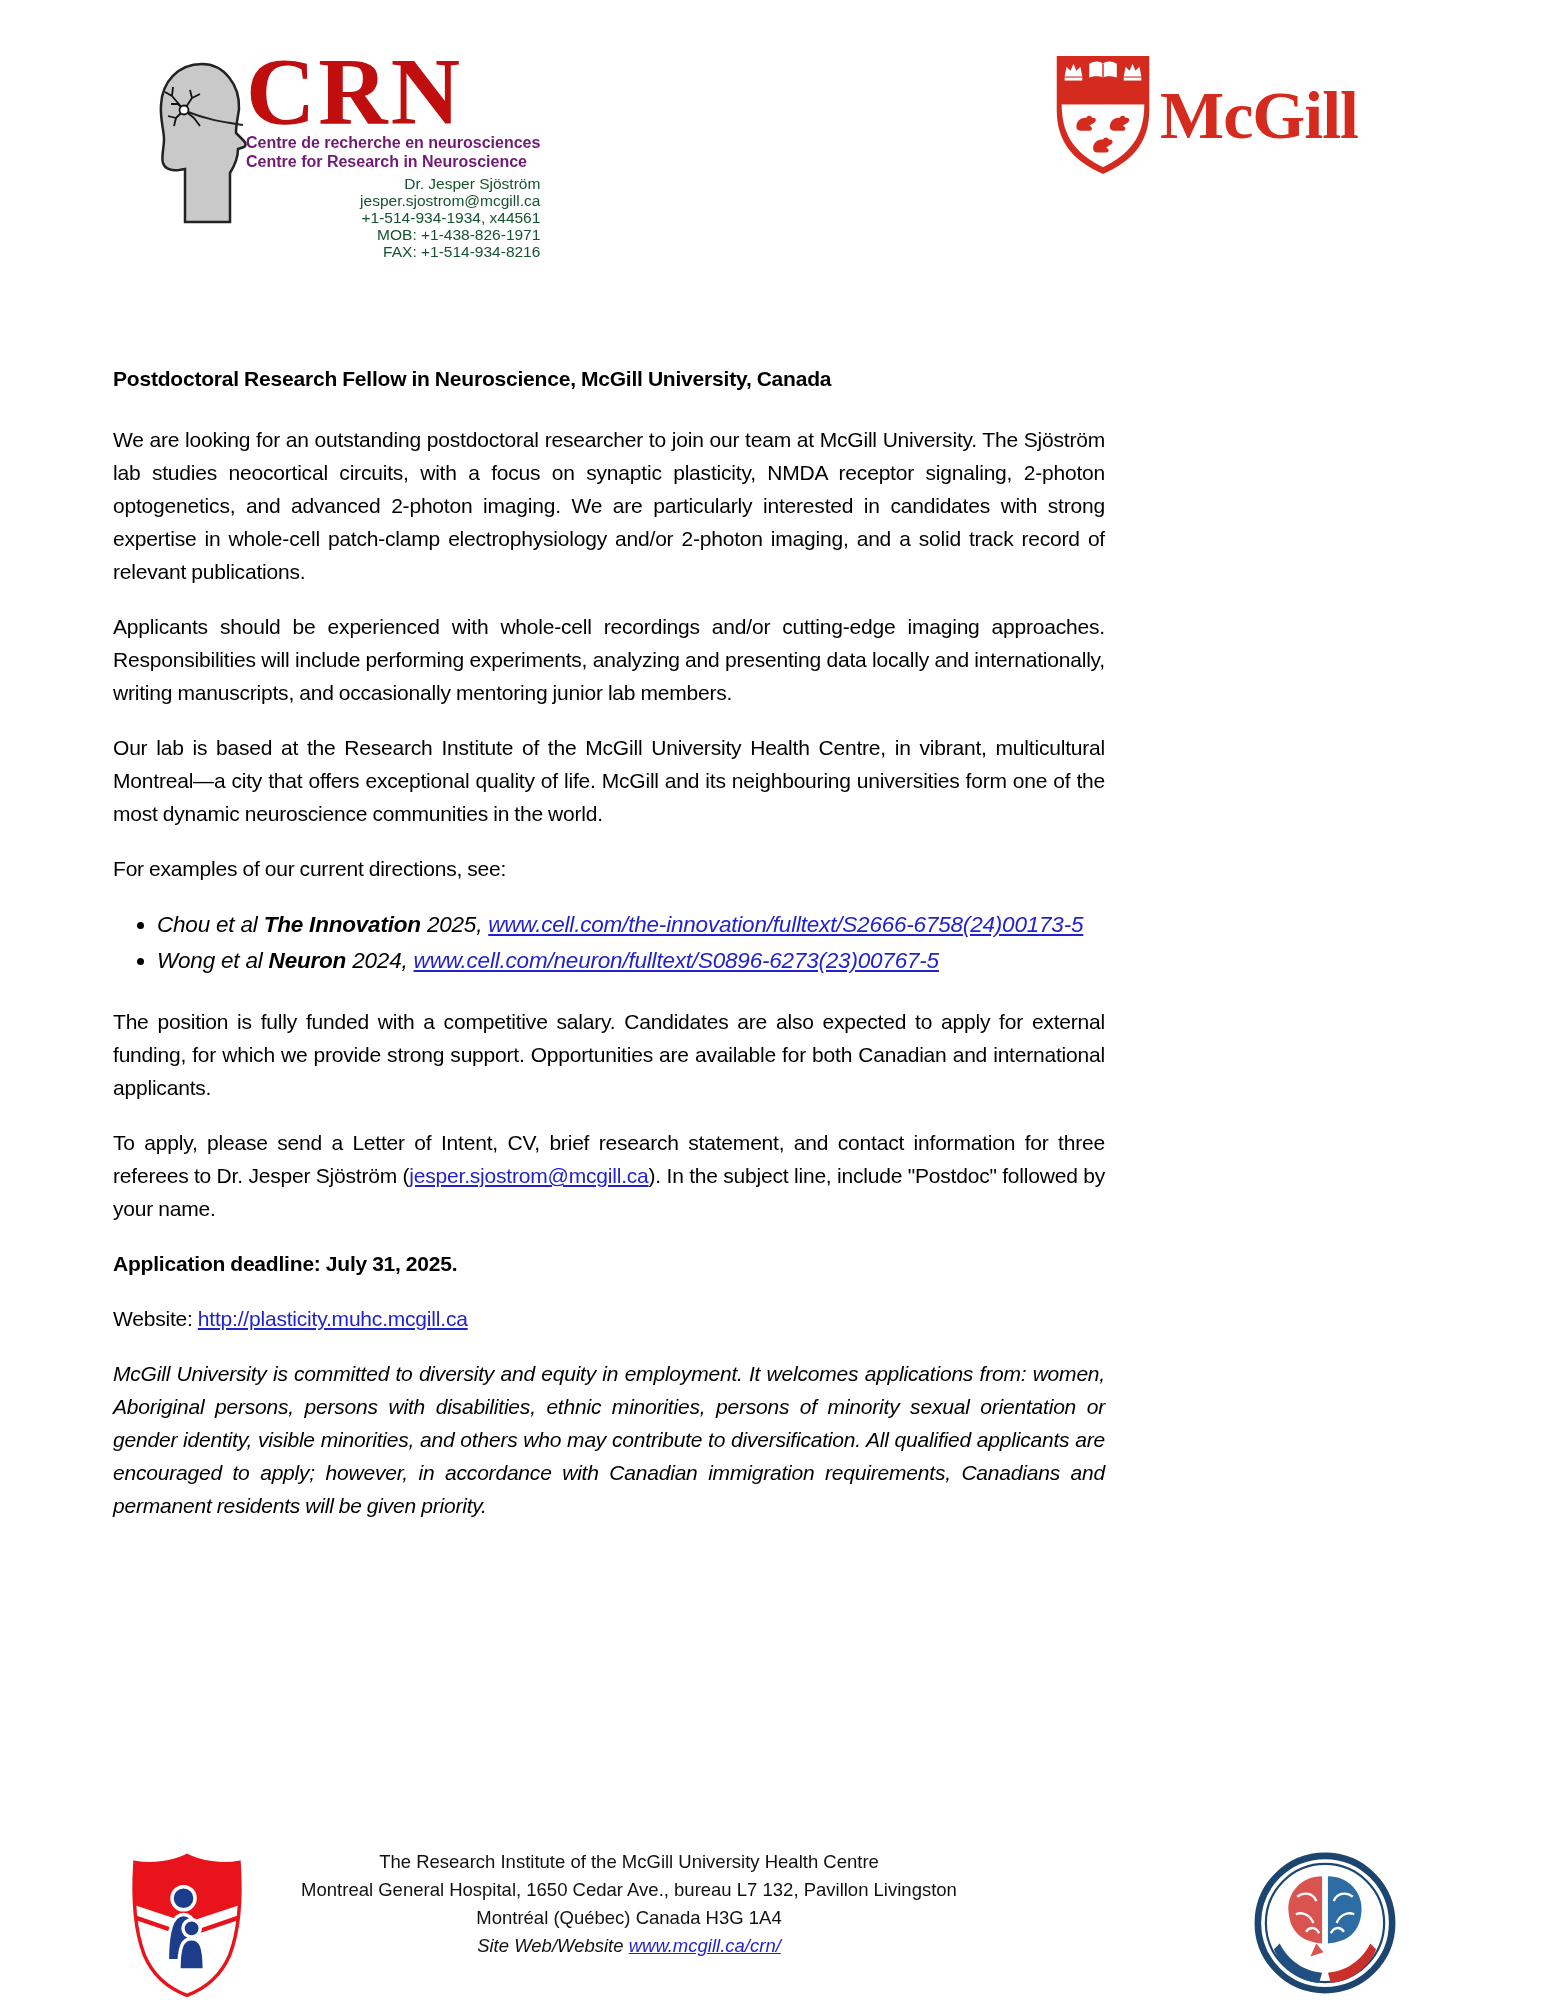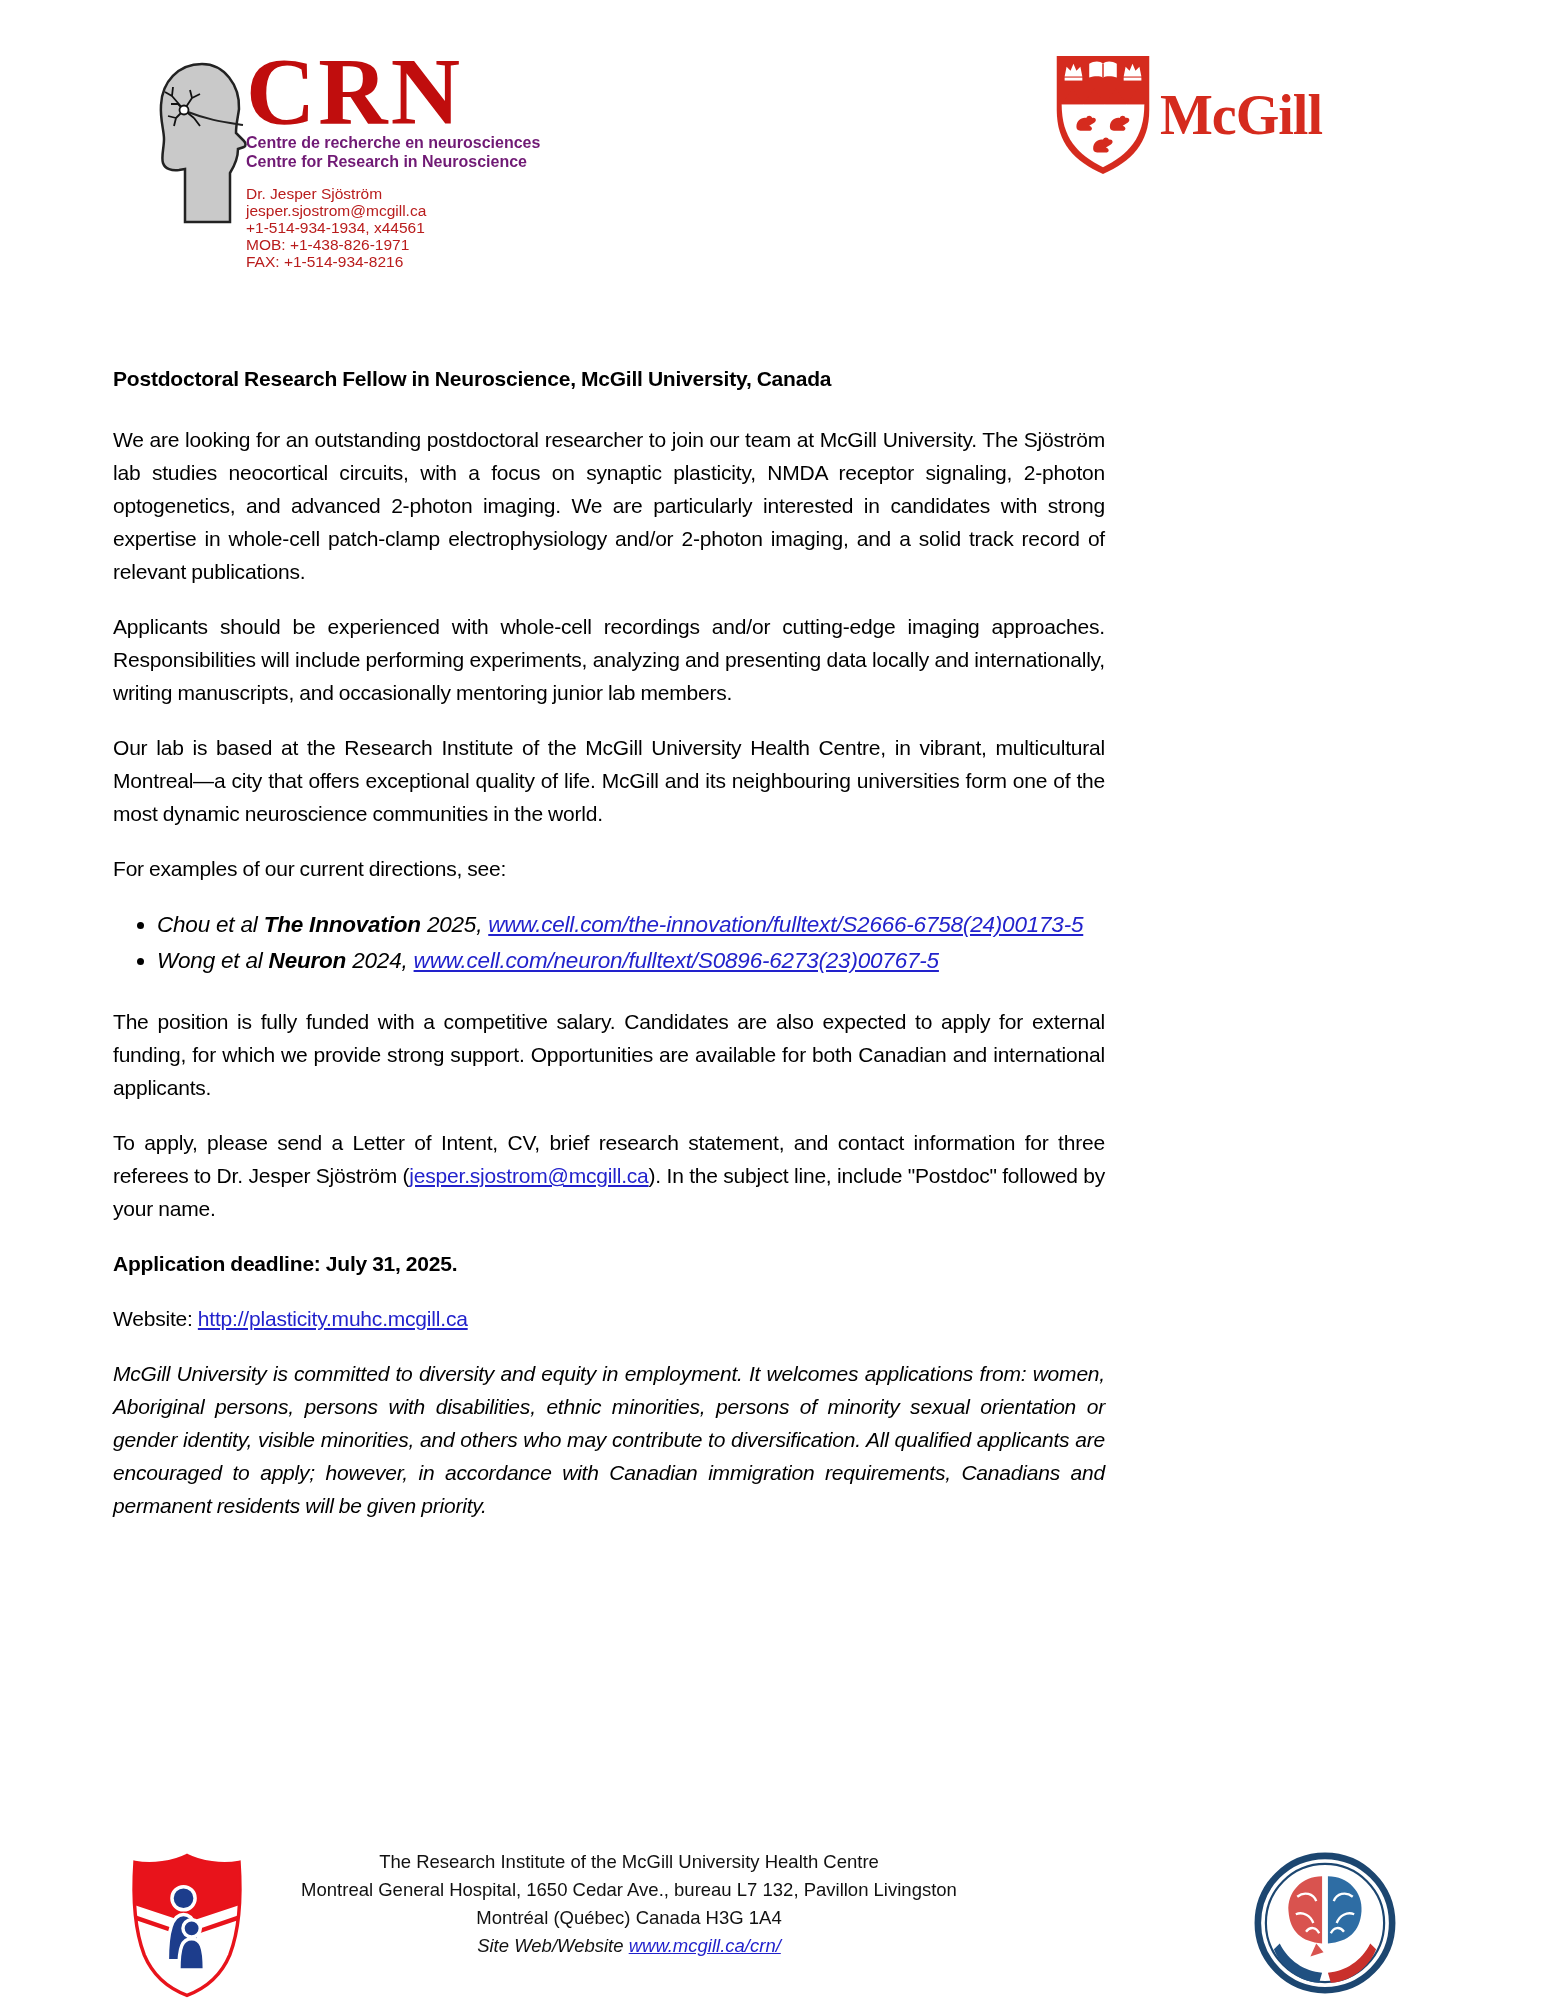"McGill" .mcgill-wordmark { font-size: 56px -> 68px }
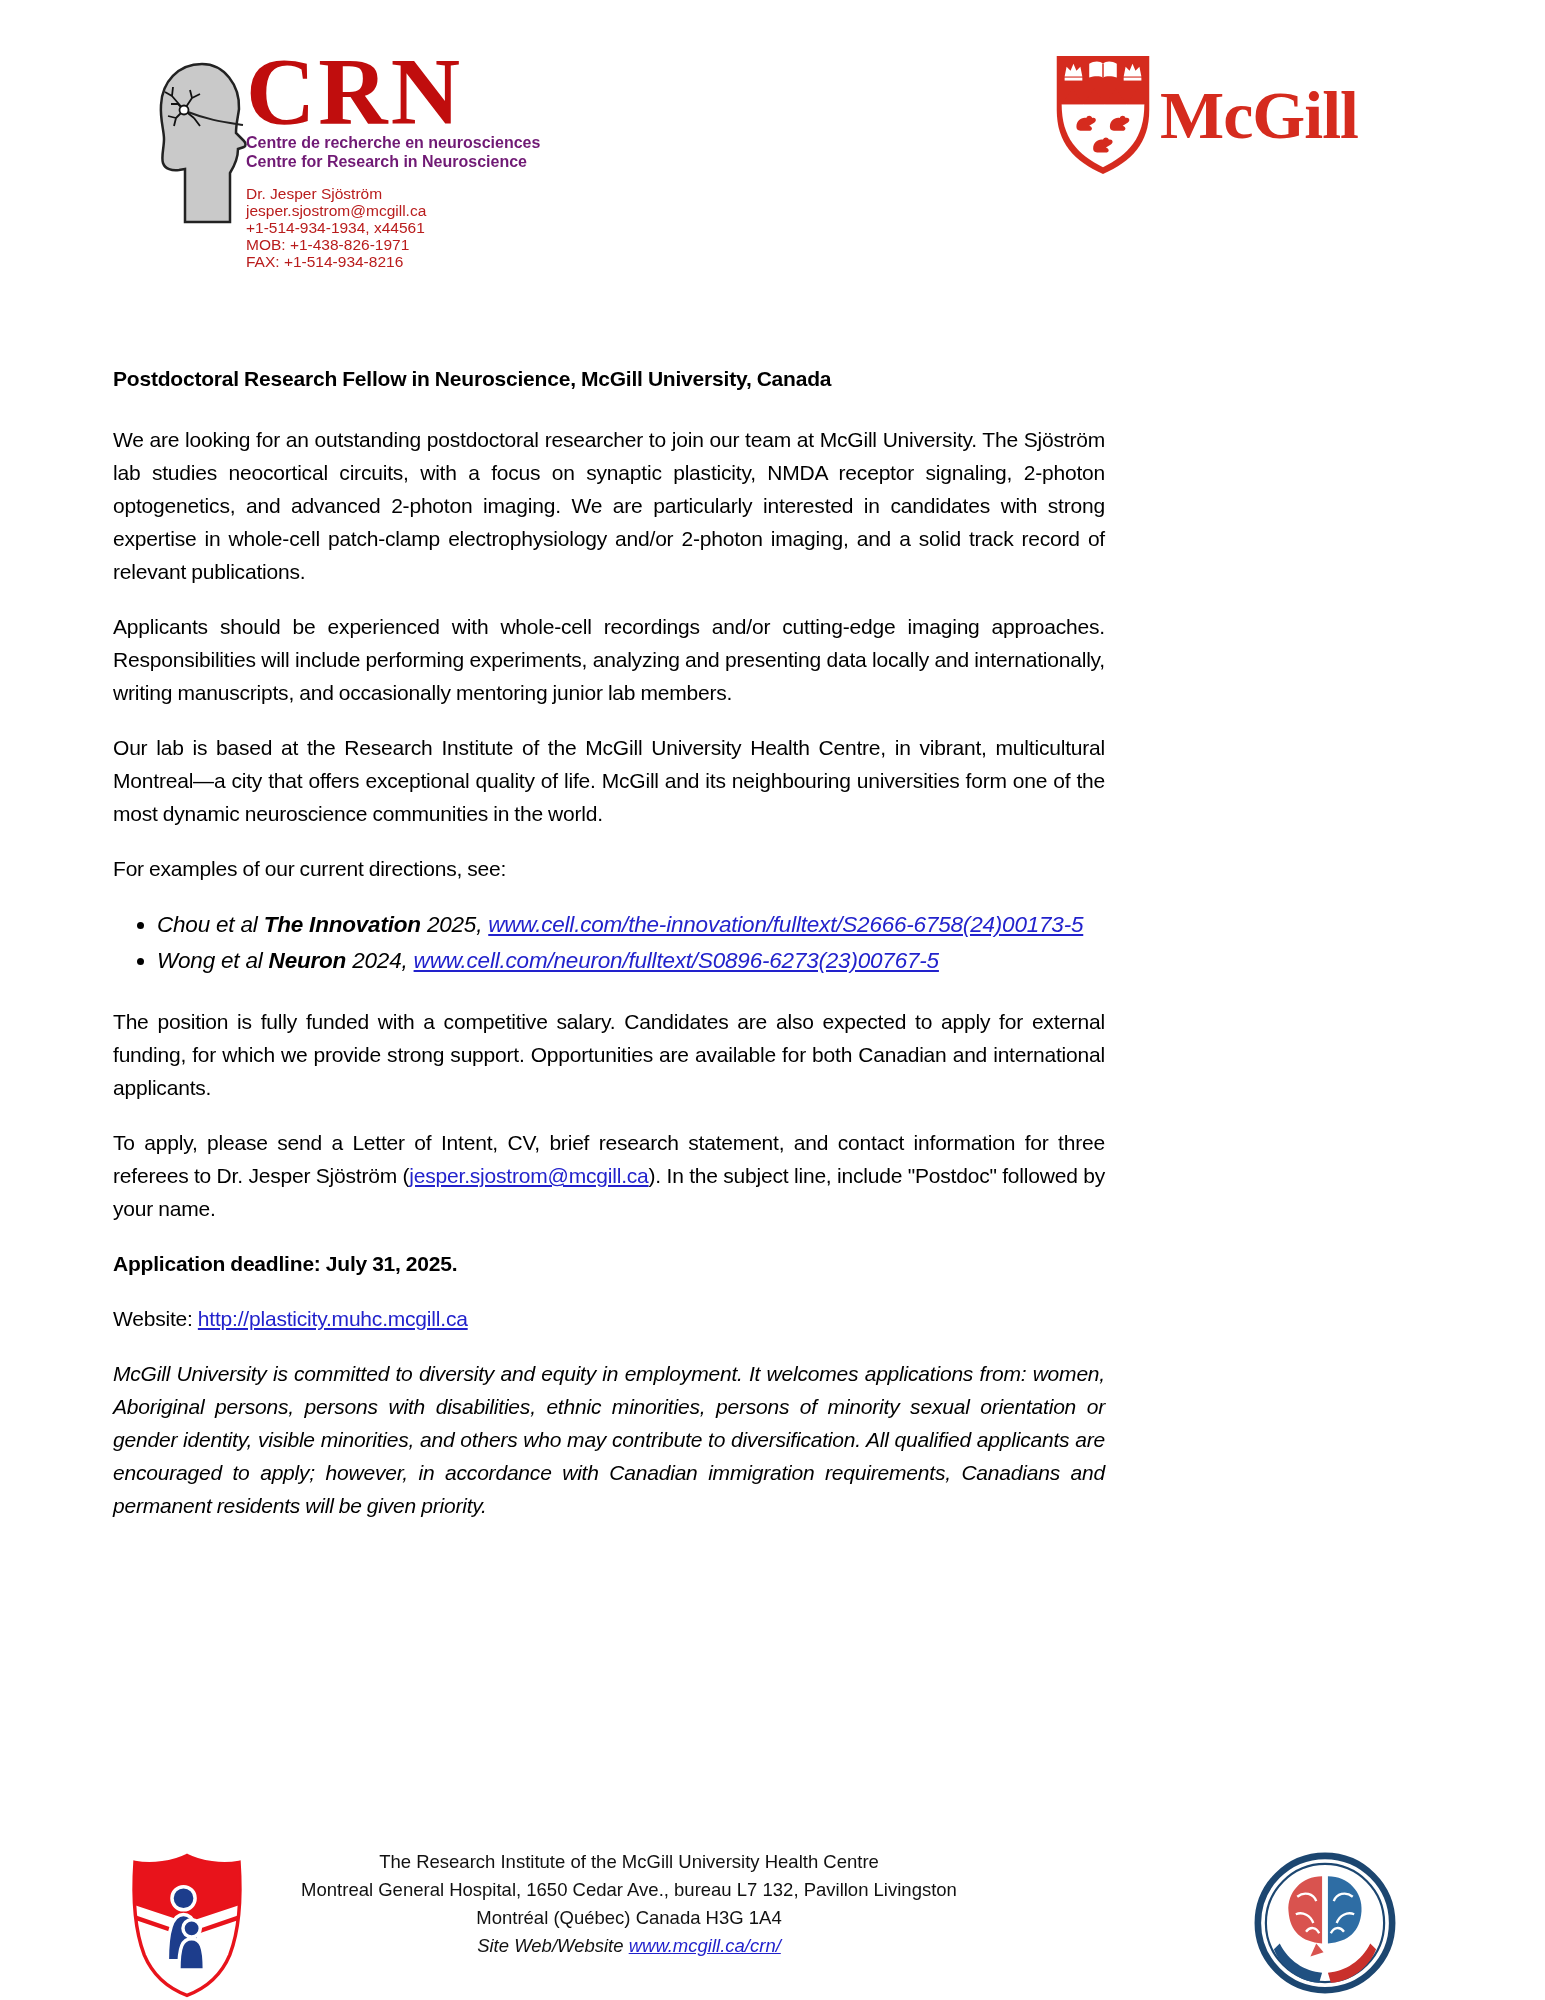"Dr. Jesper Sjöström" .crn-contact { color: #b91c1c -> #14532d; margin-top: 14px -> 4px; text-align: none -> right }
